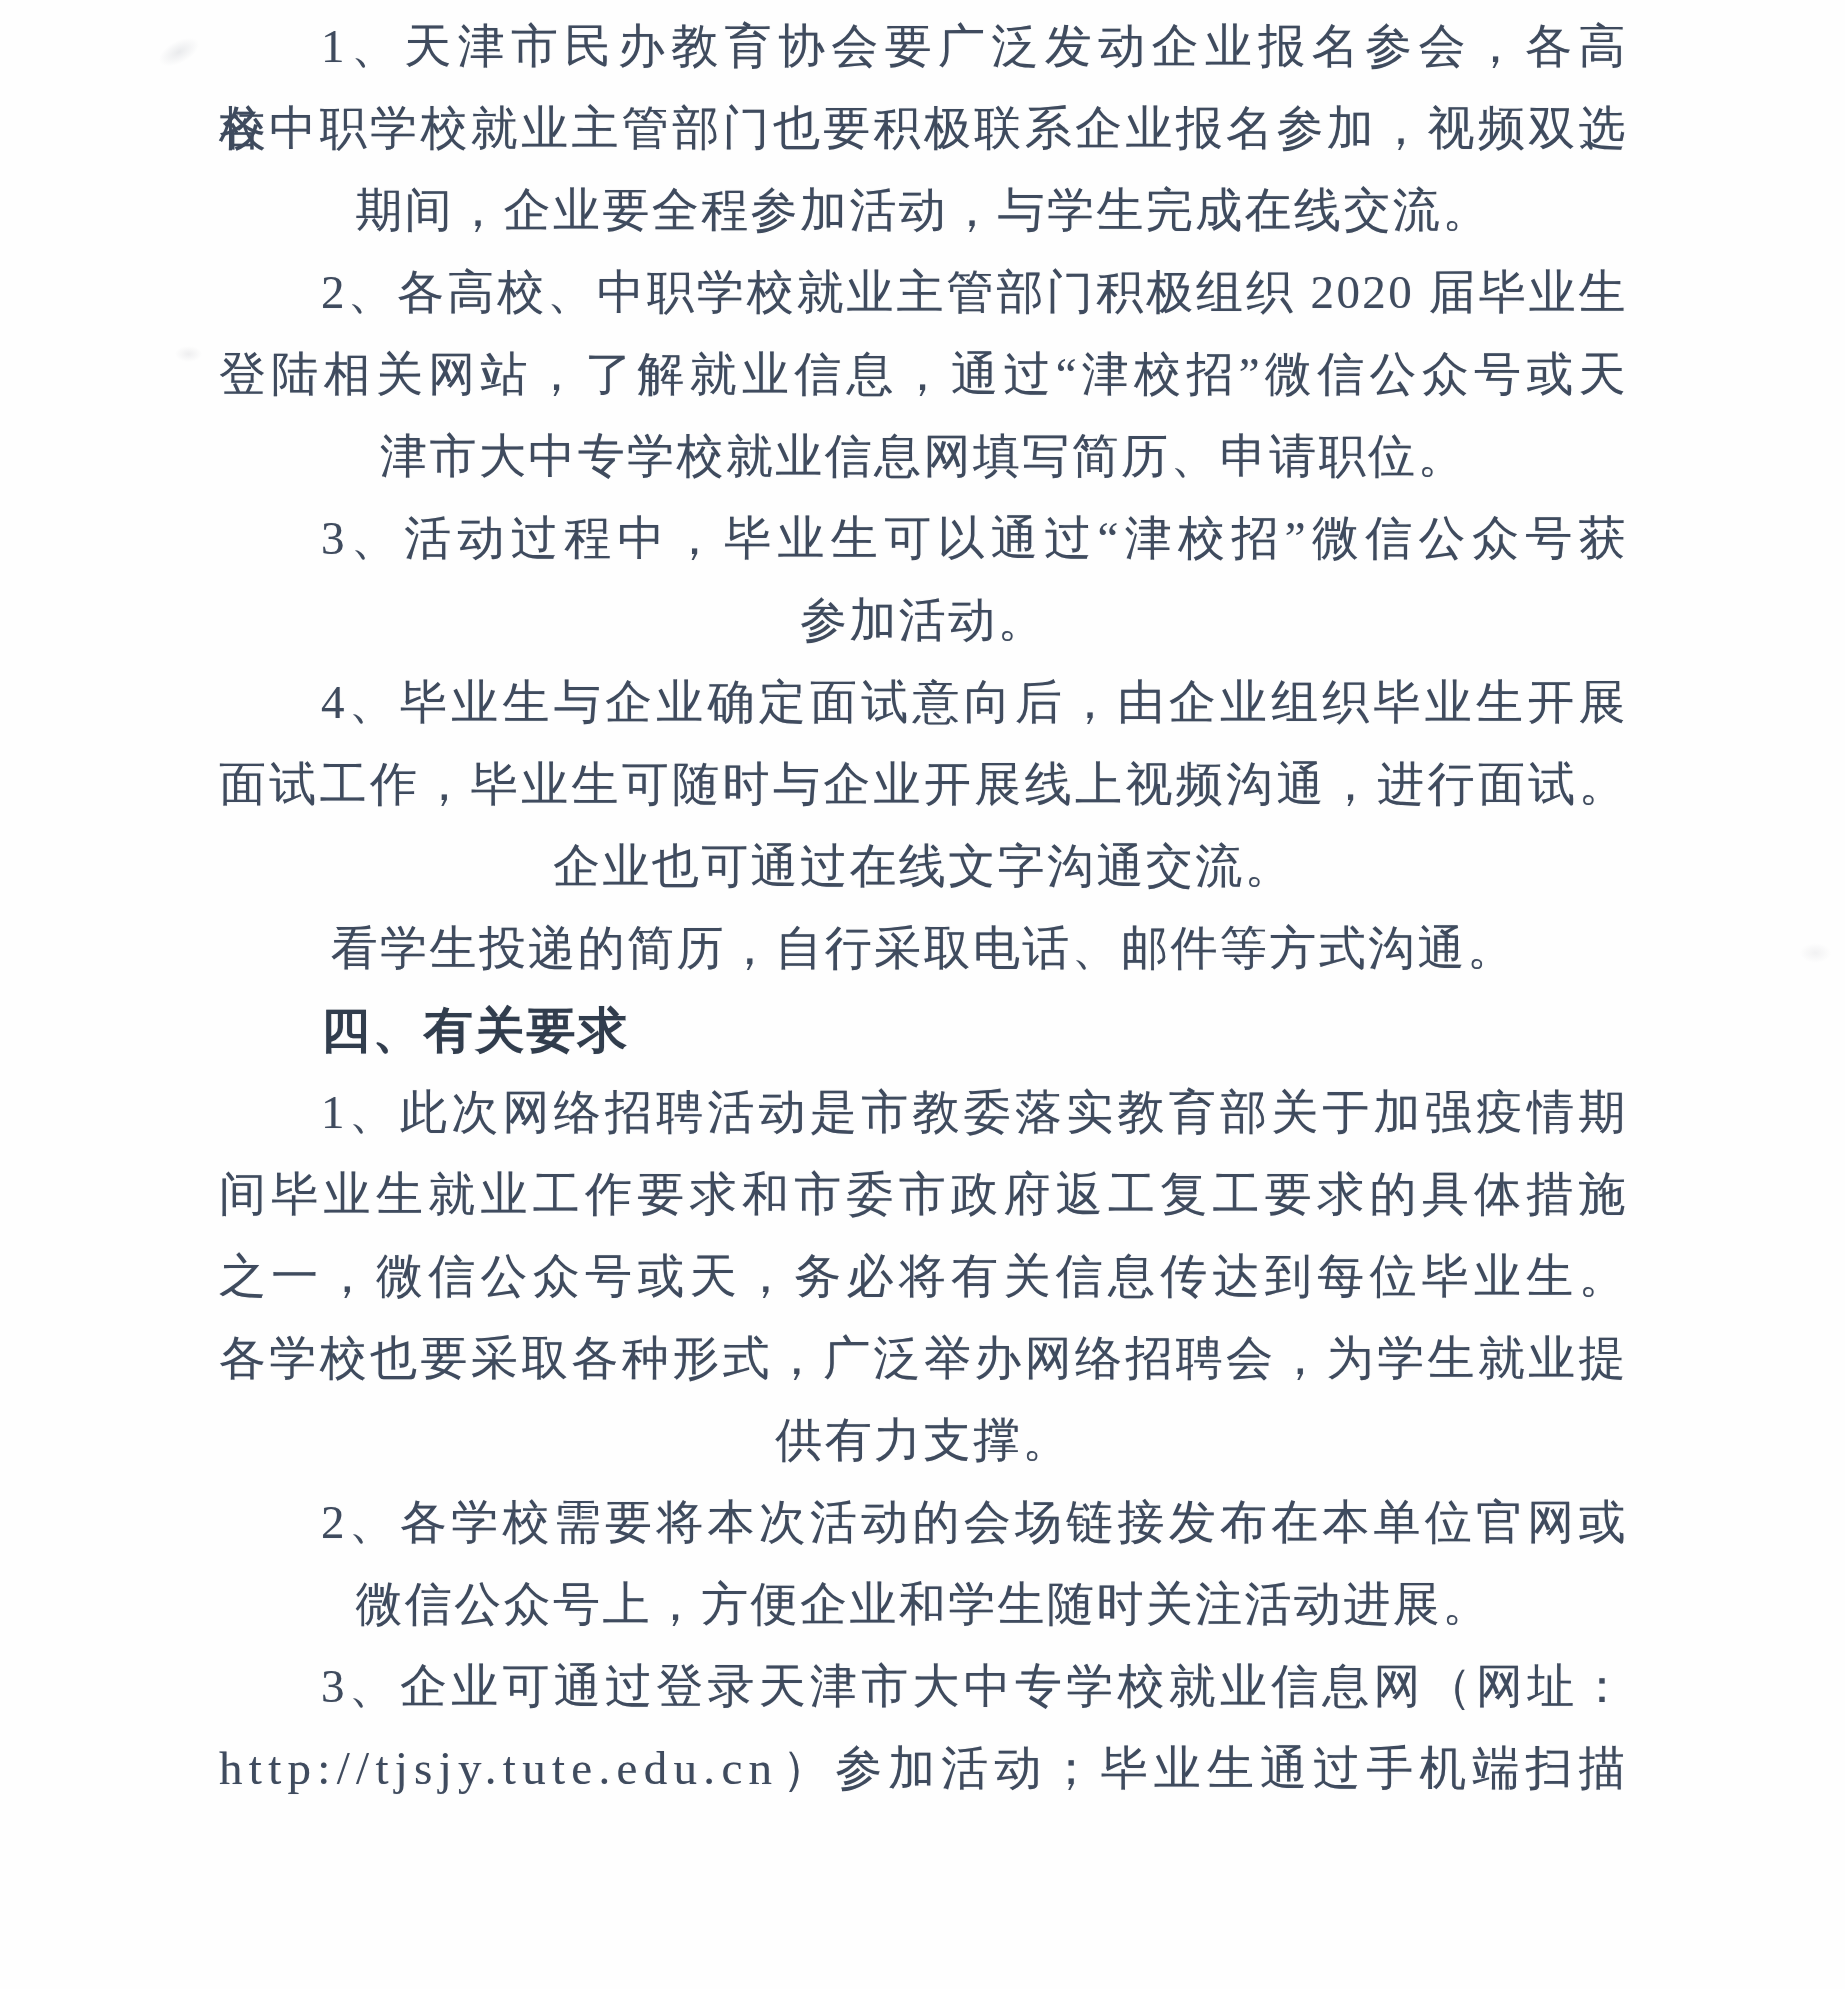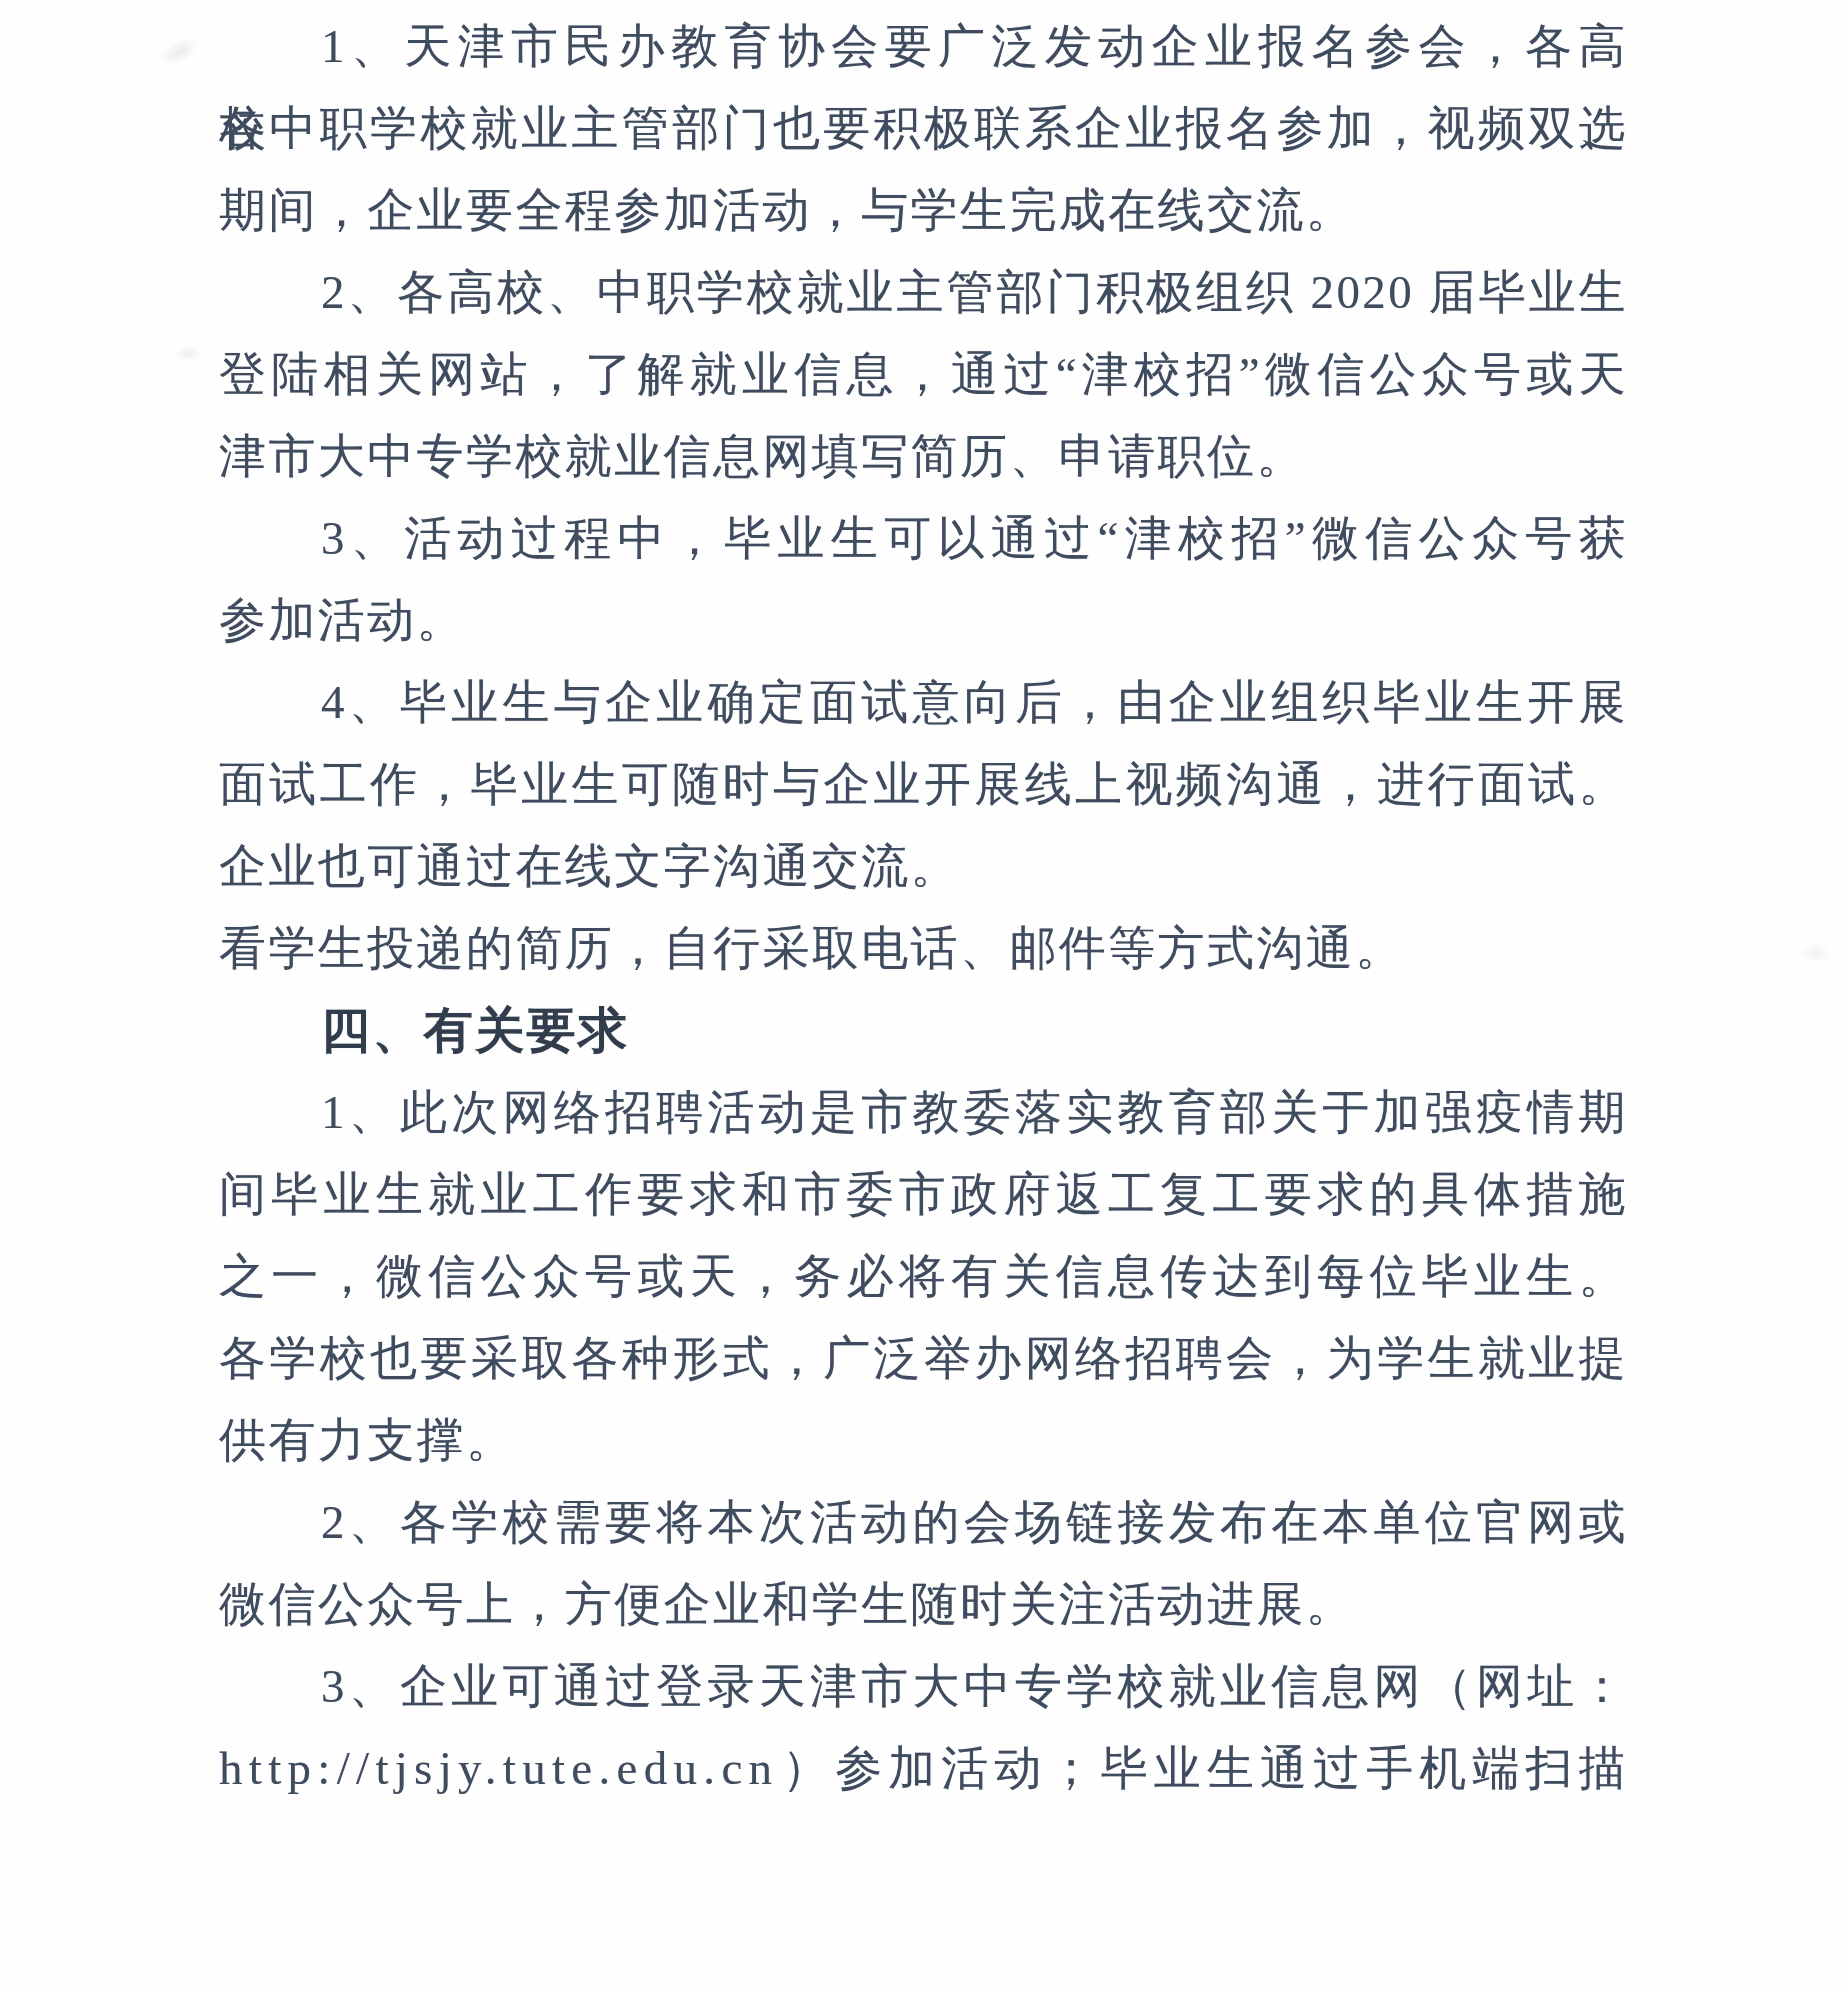"期间，企业要全程参加活动，与学生完成在线交流。" .line { text-align: left -> center }
